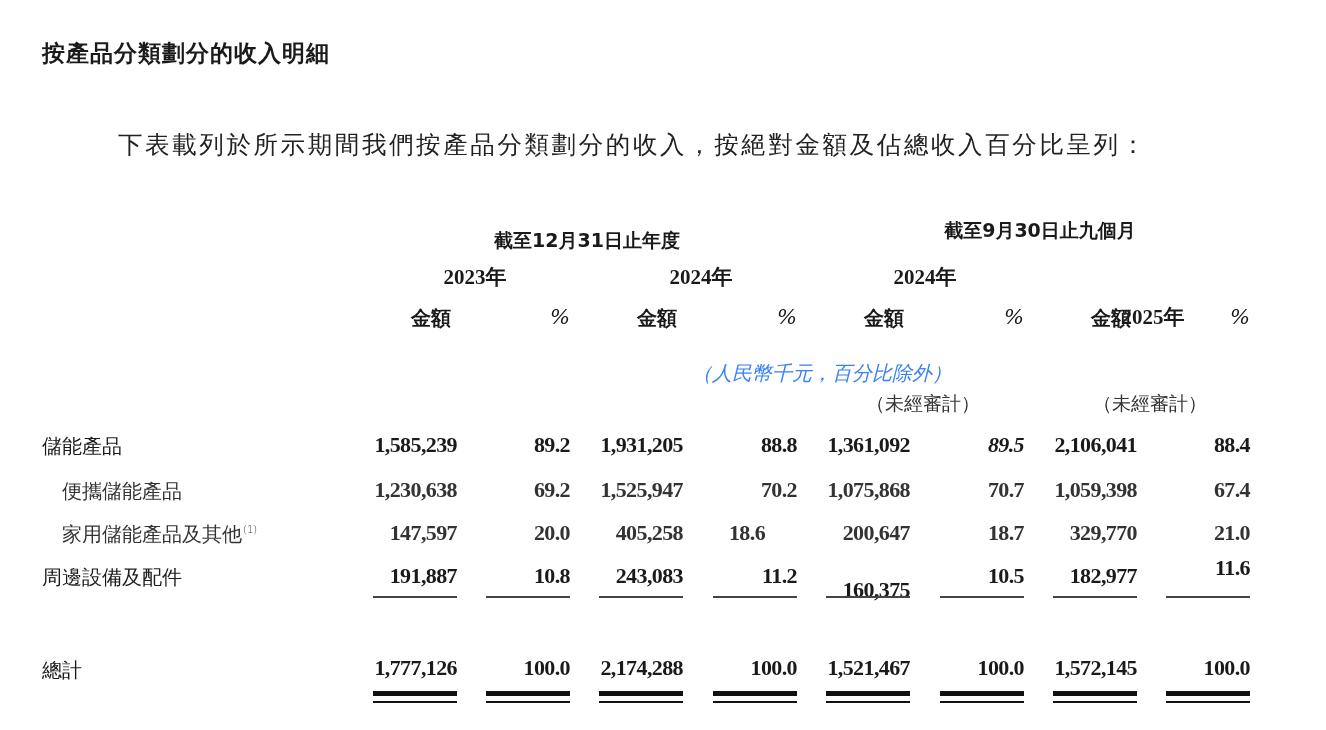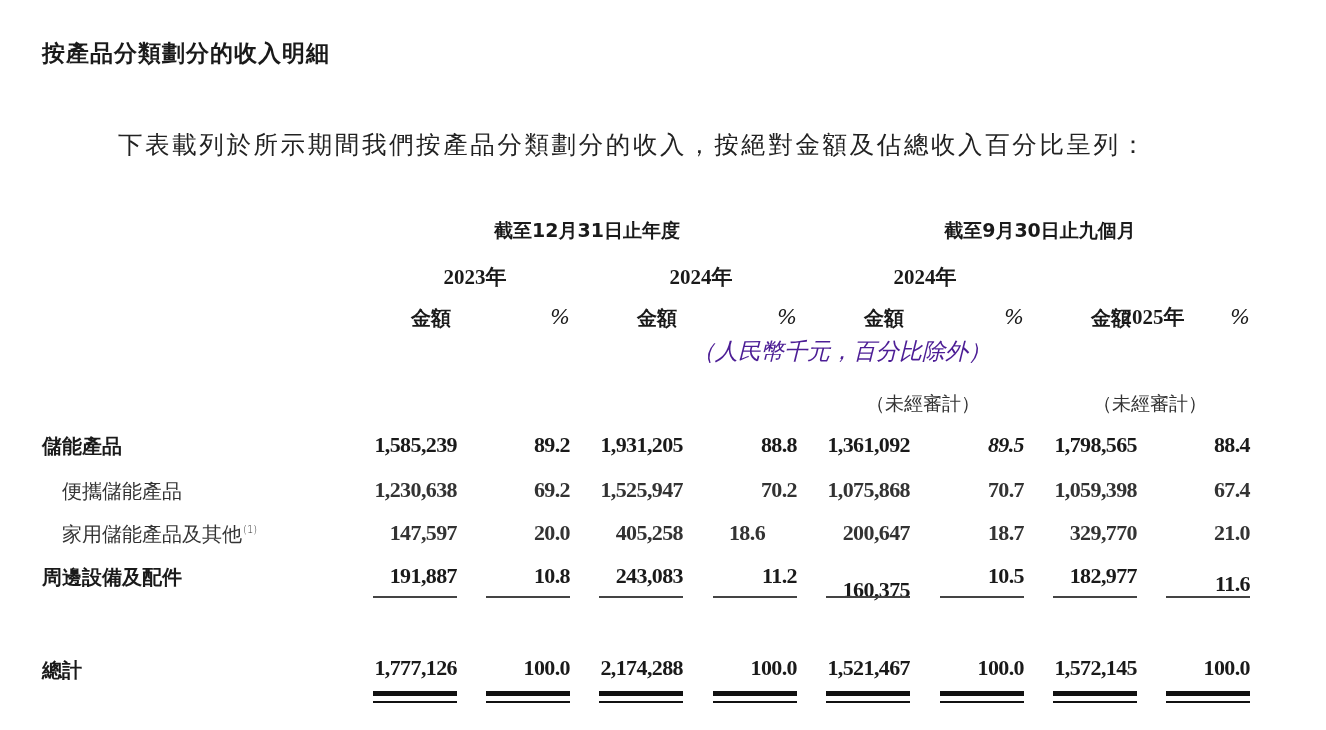"截至12月31日止年度" div.abs { top: 218px -> 228px }
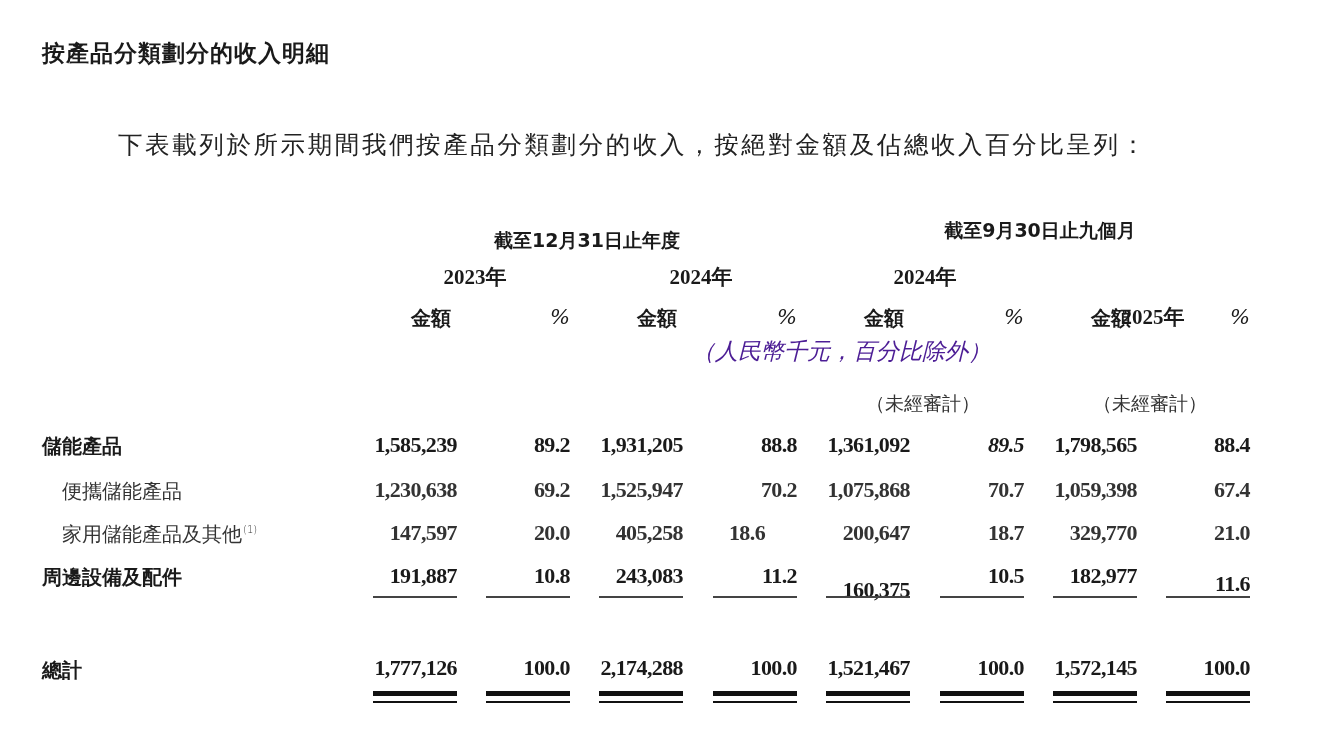"（人民幣千元，百分比除外）" .unit-note { color: #4c1d95 -> #3b82f6; font-size: 23px -> 20px; top: 336px -> 360px }
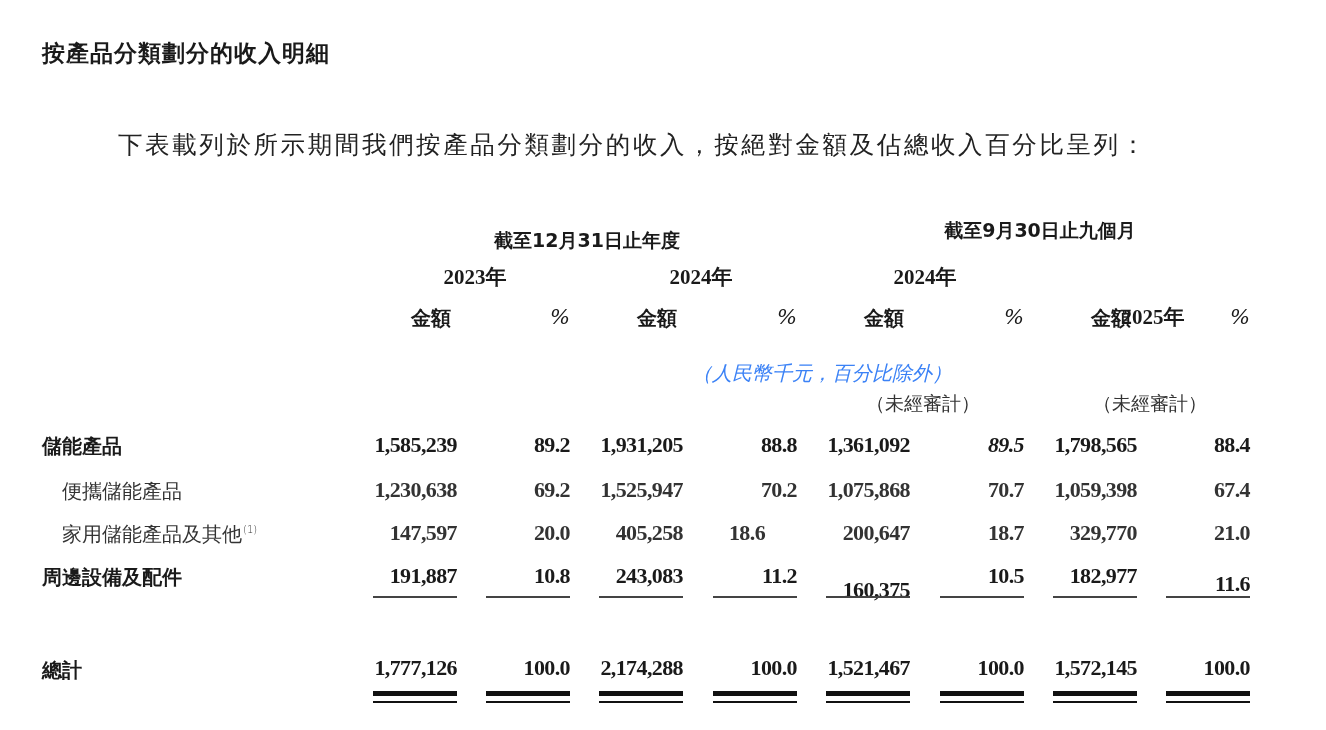"儲能產品" .row-label.bold { font-weight: bold -> normal }
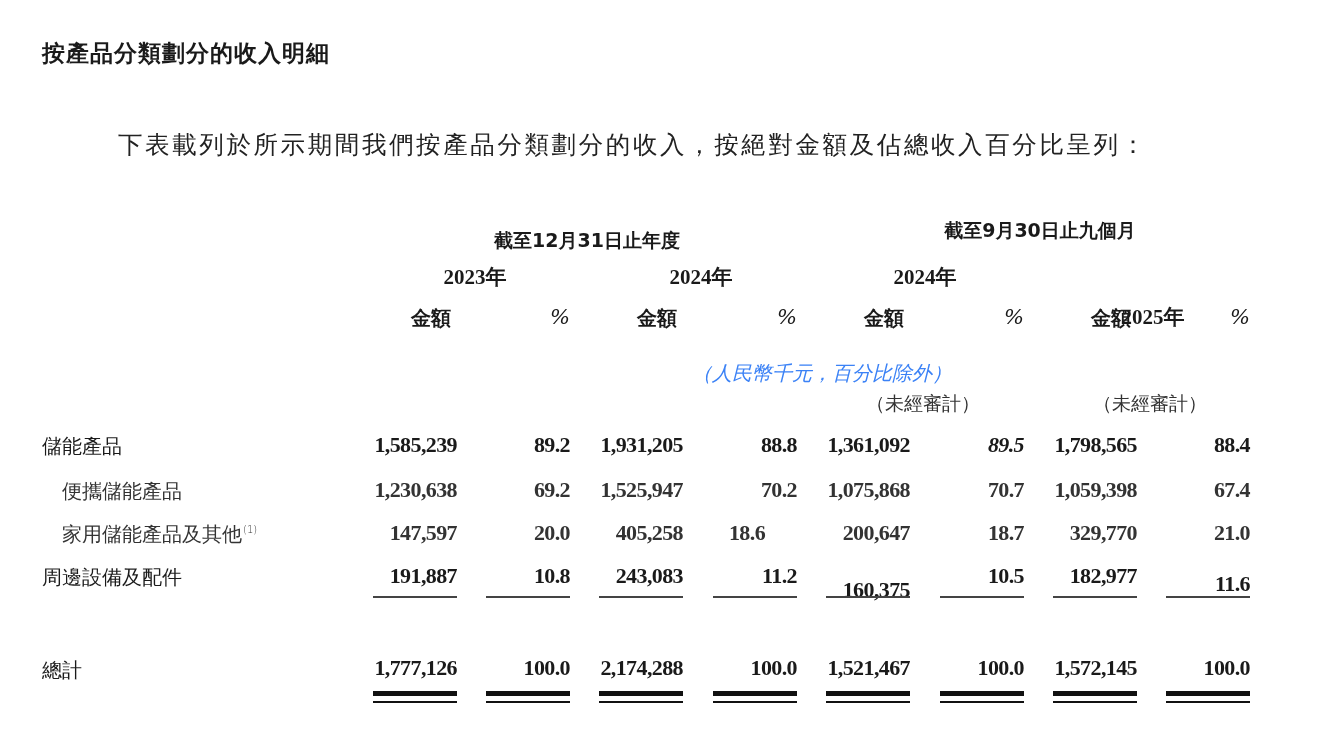"1,798,565" div.abs { text: 1,798,565 -> 2,106,041 }
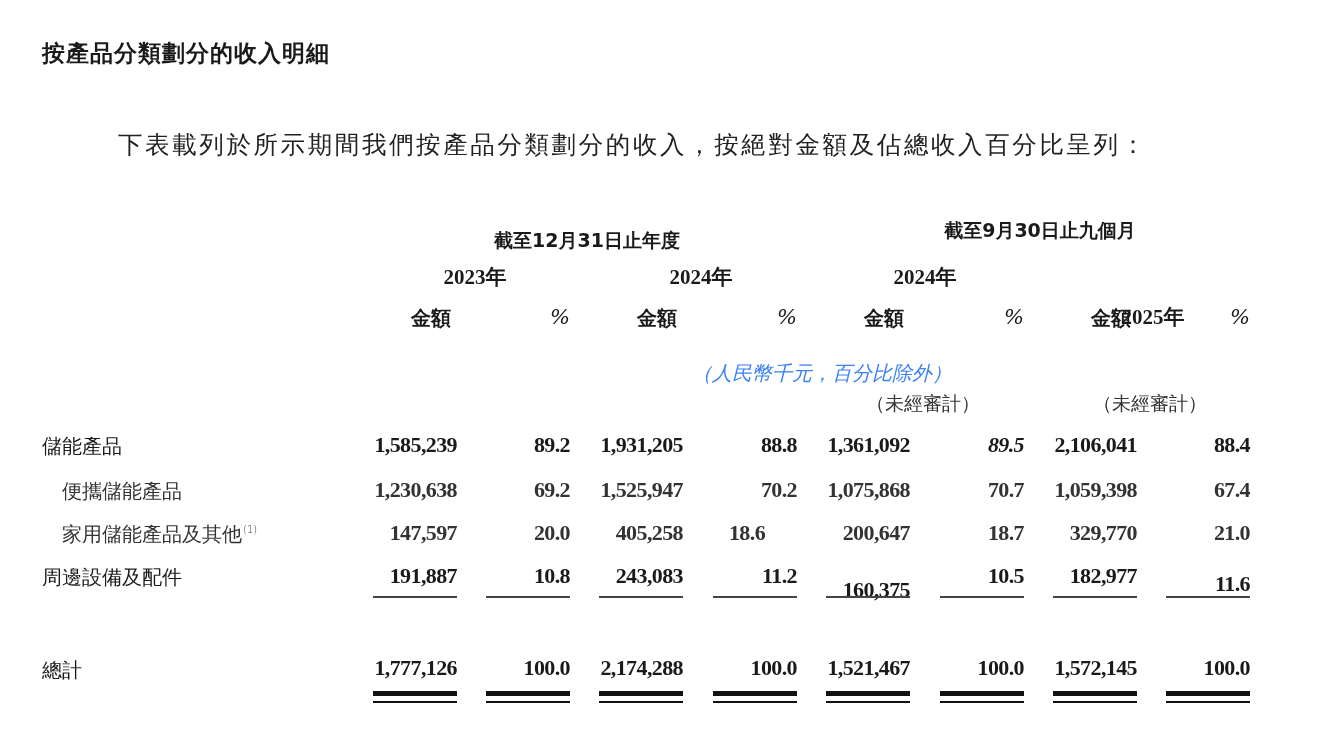"11.6" div.abs { top: 571px -> 555px }
